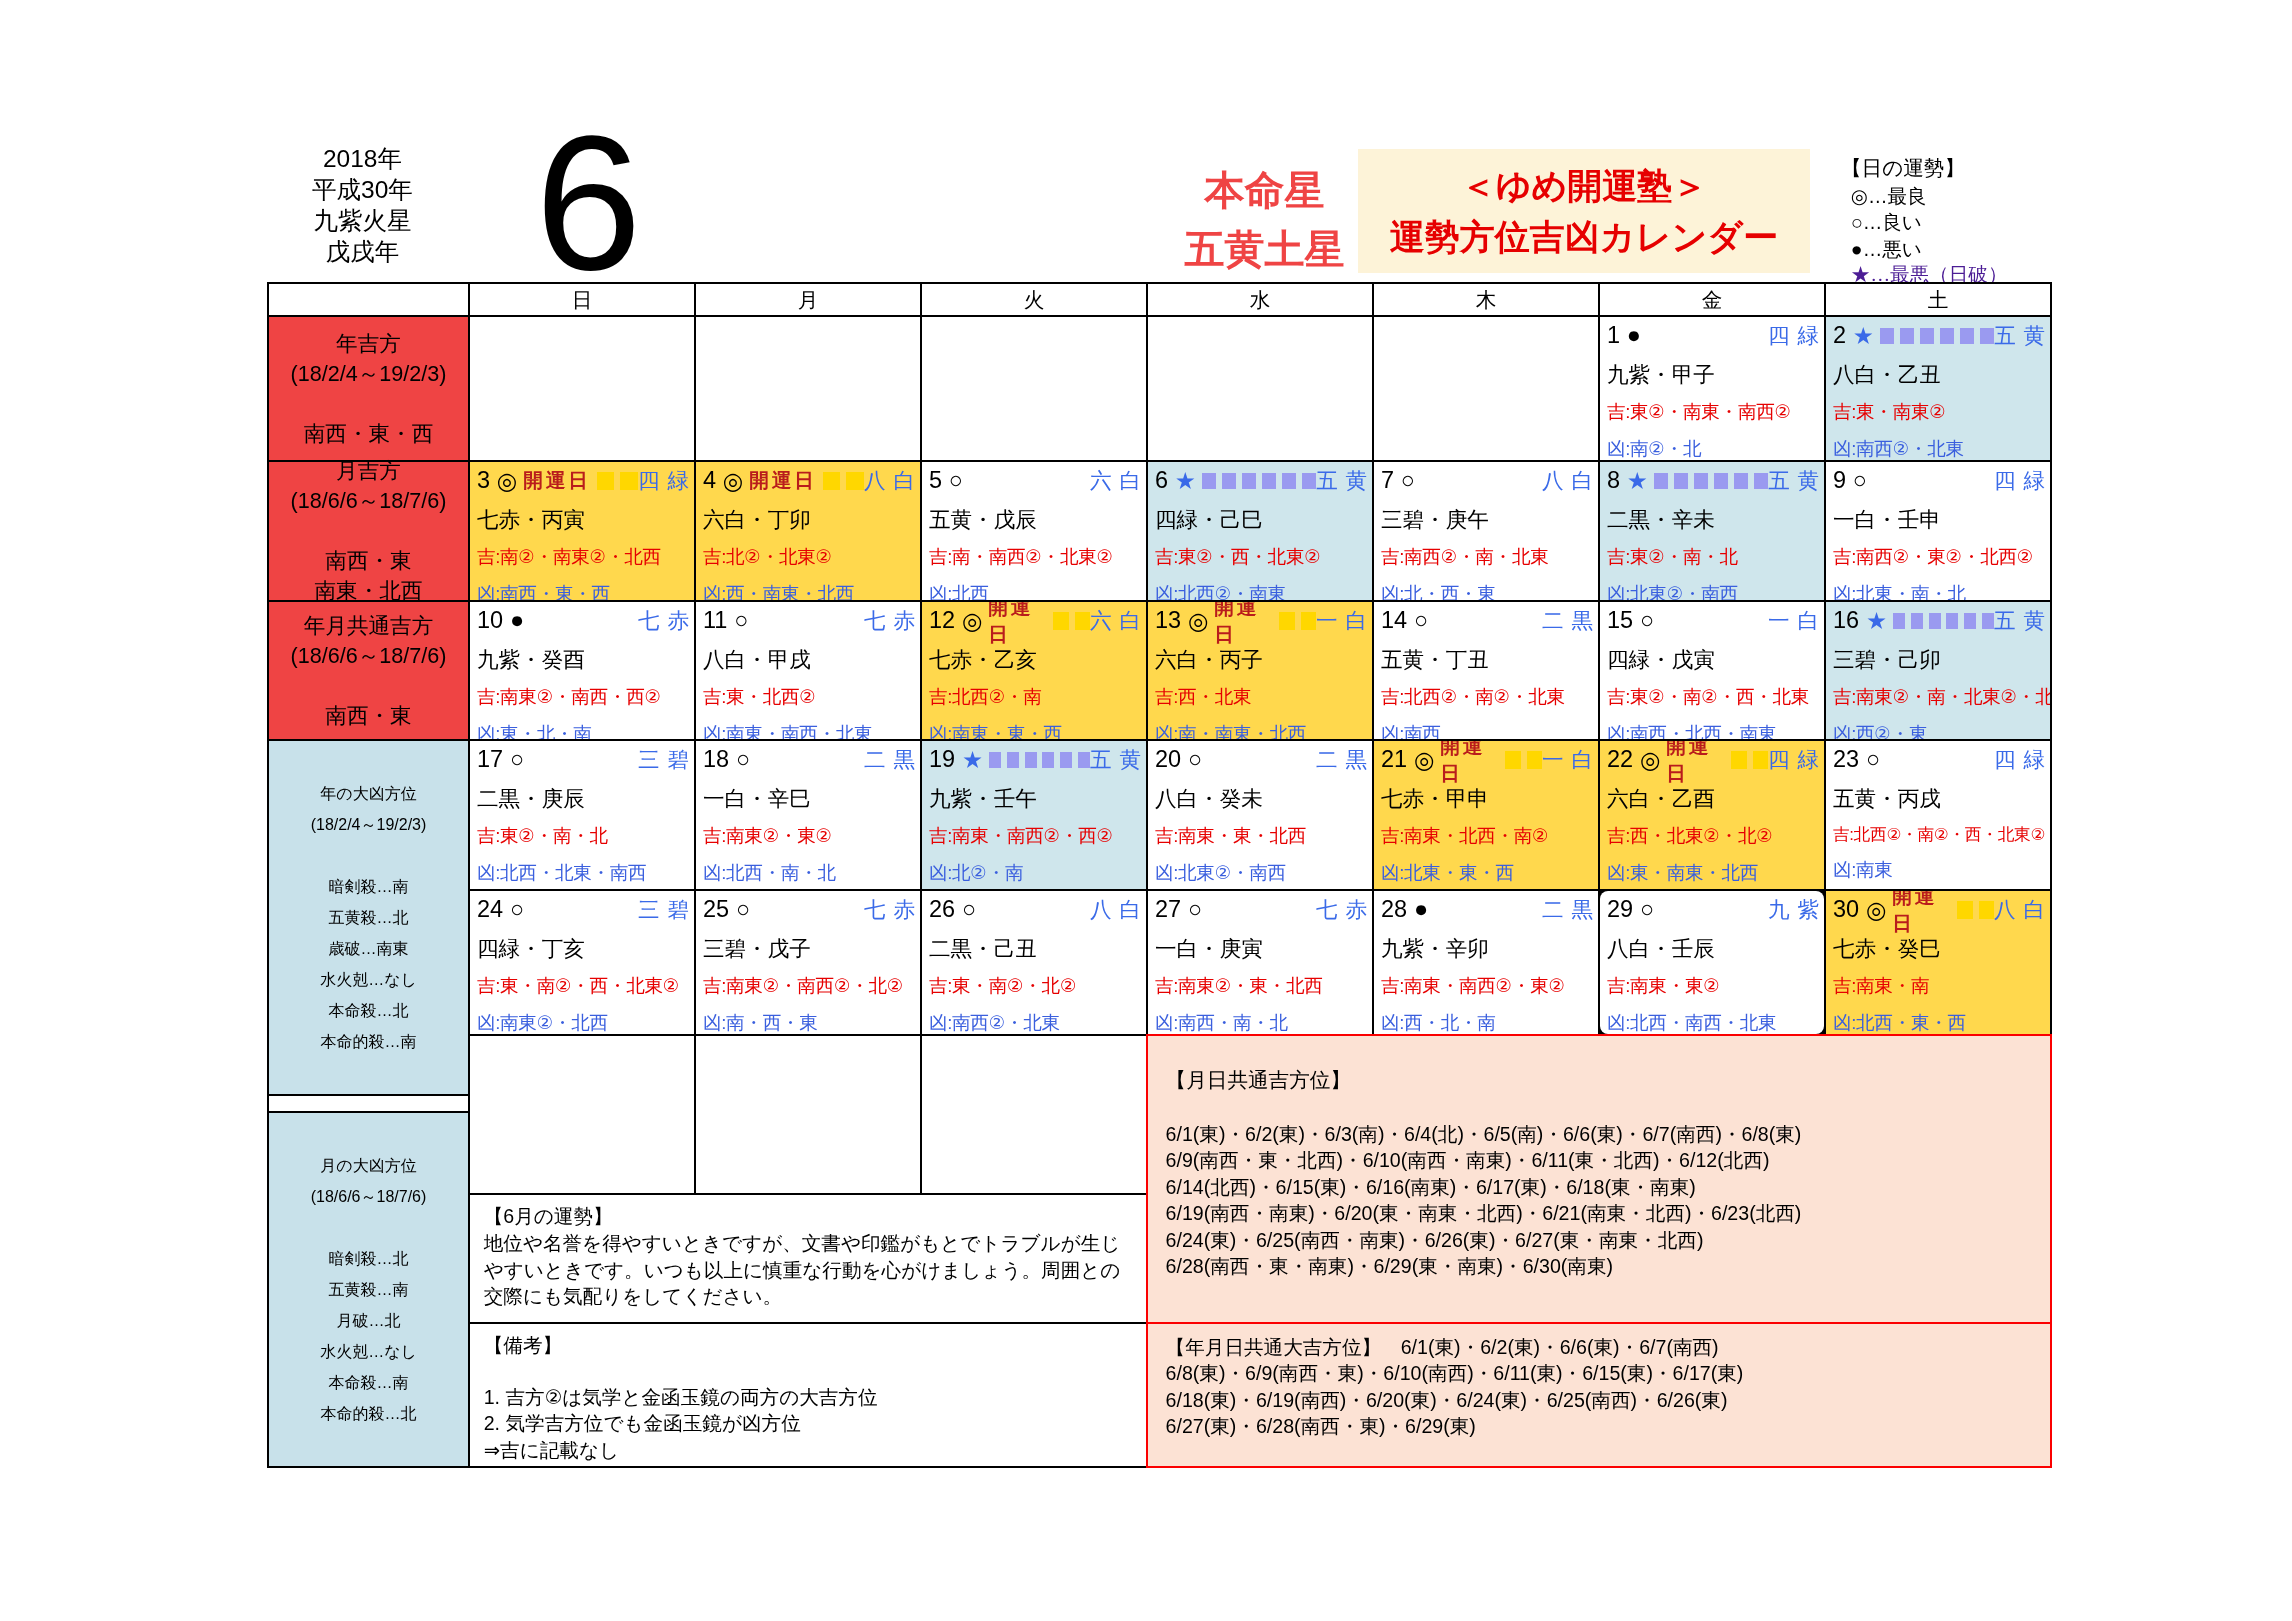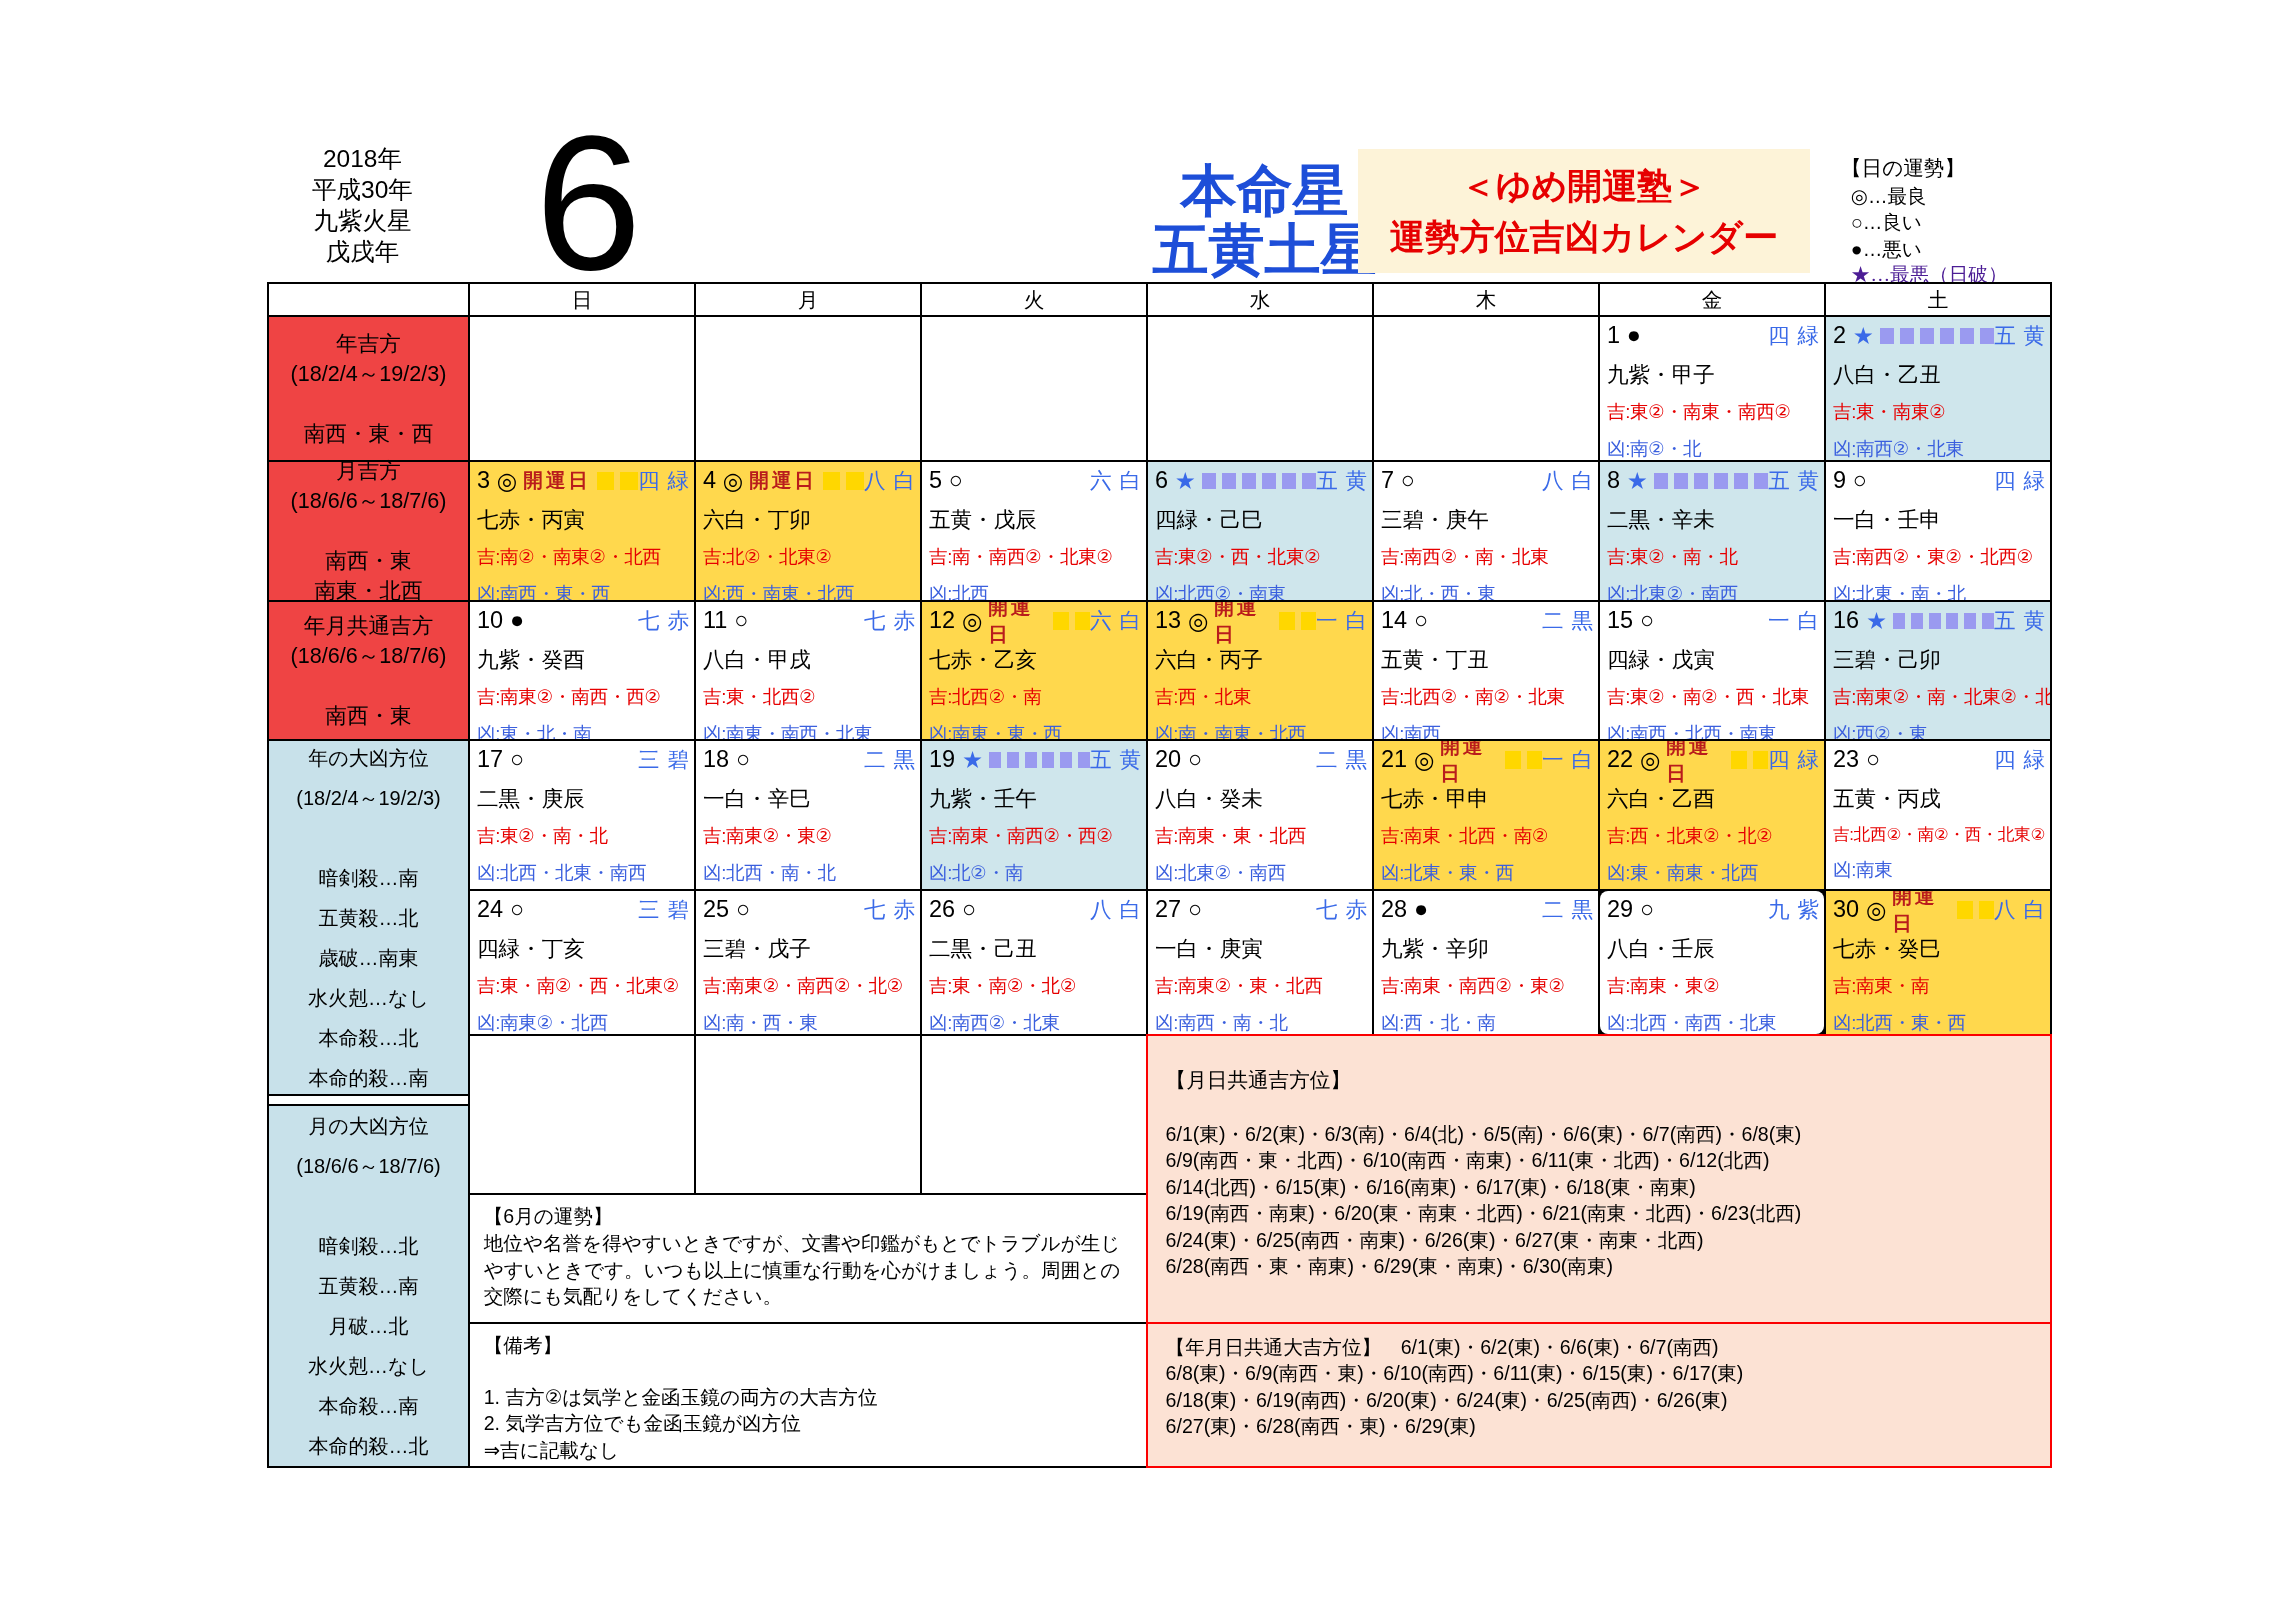"本命星" .honmei { color: #1d4ed8 -> #ef4444; font-size: 56px -> 40px }
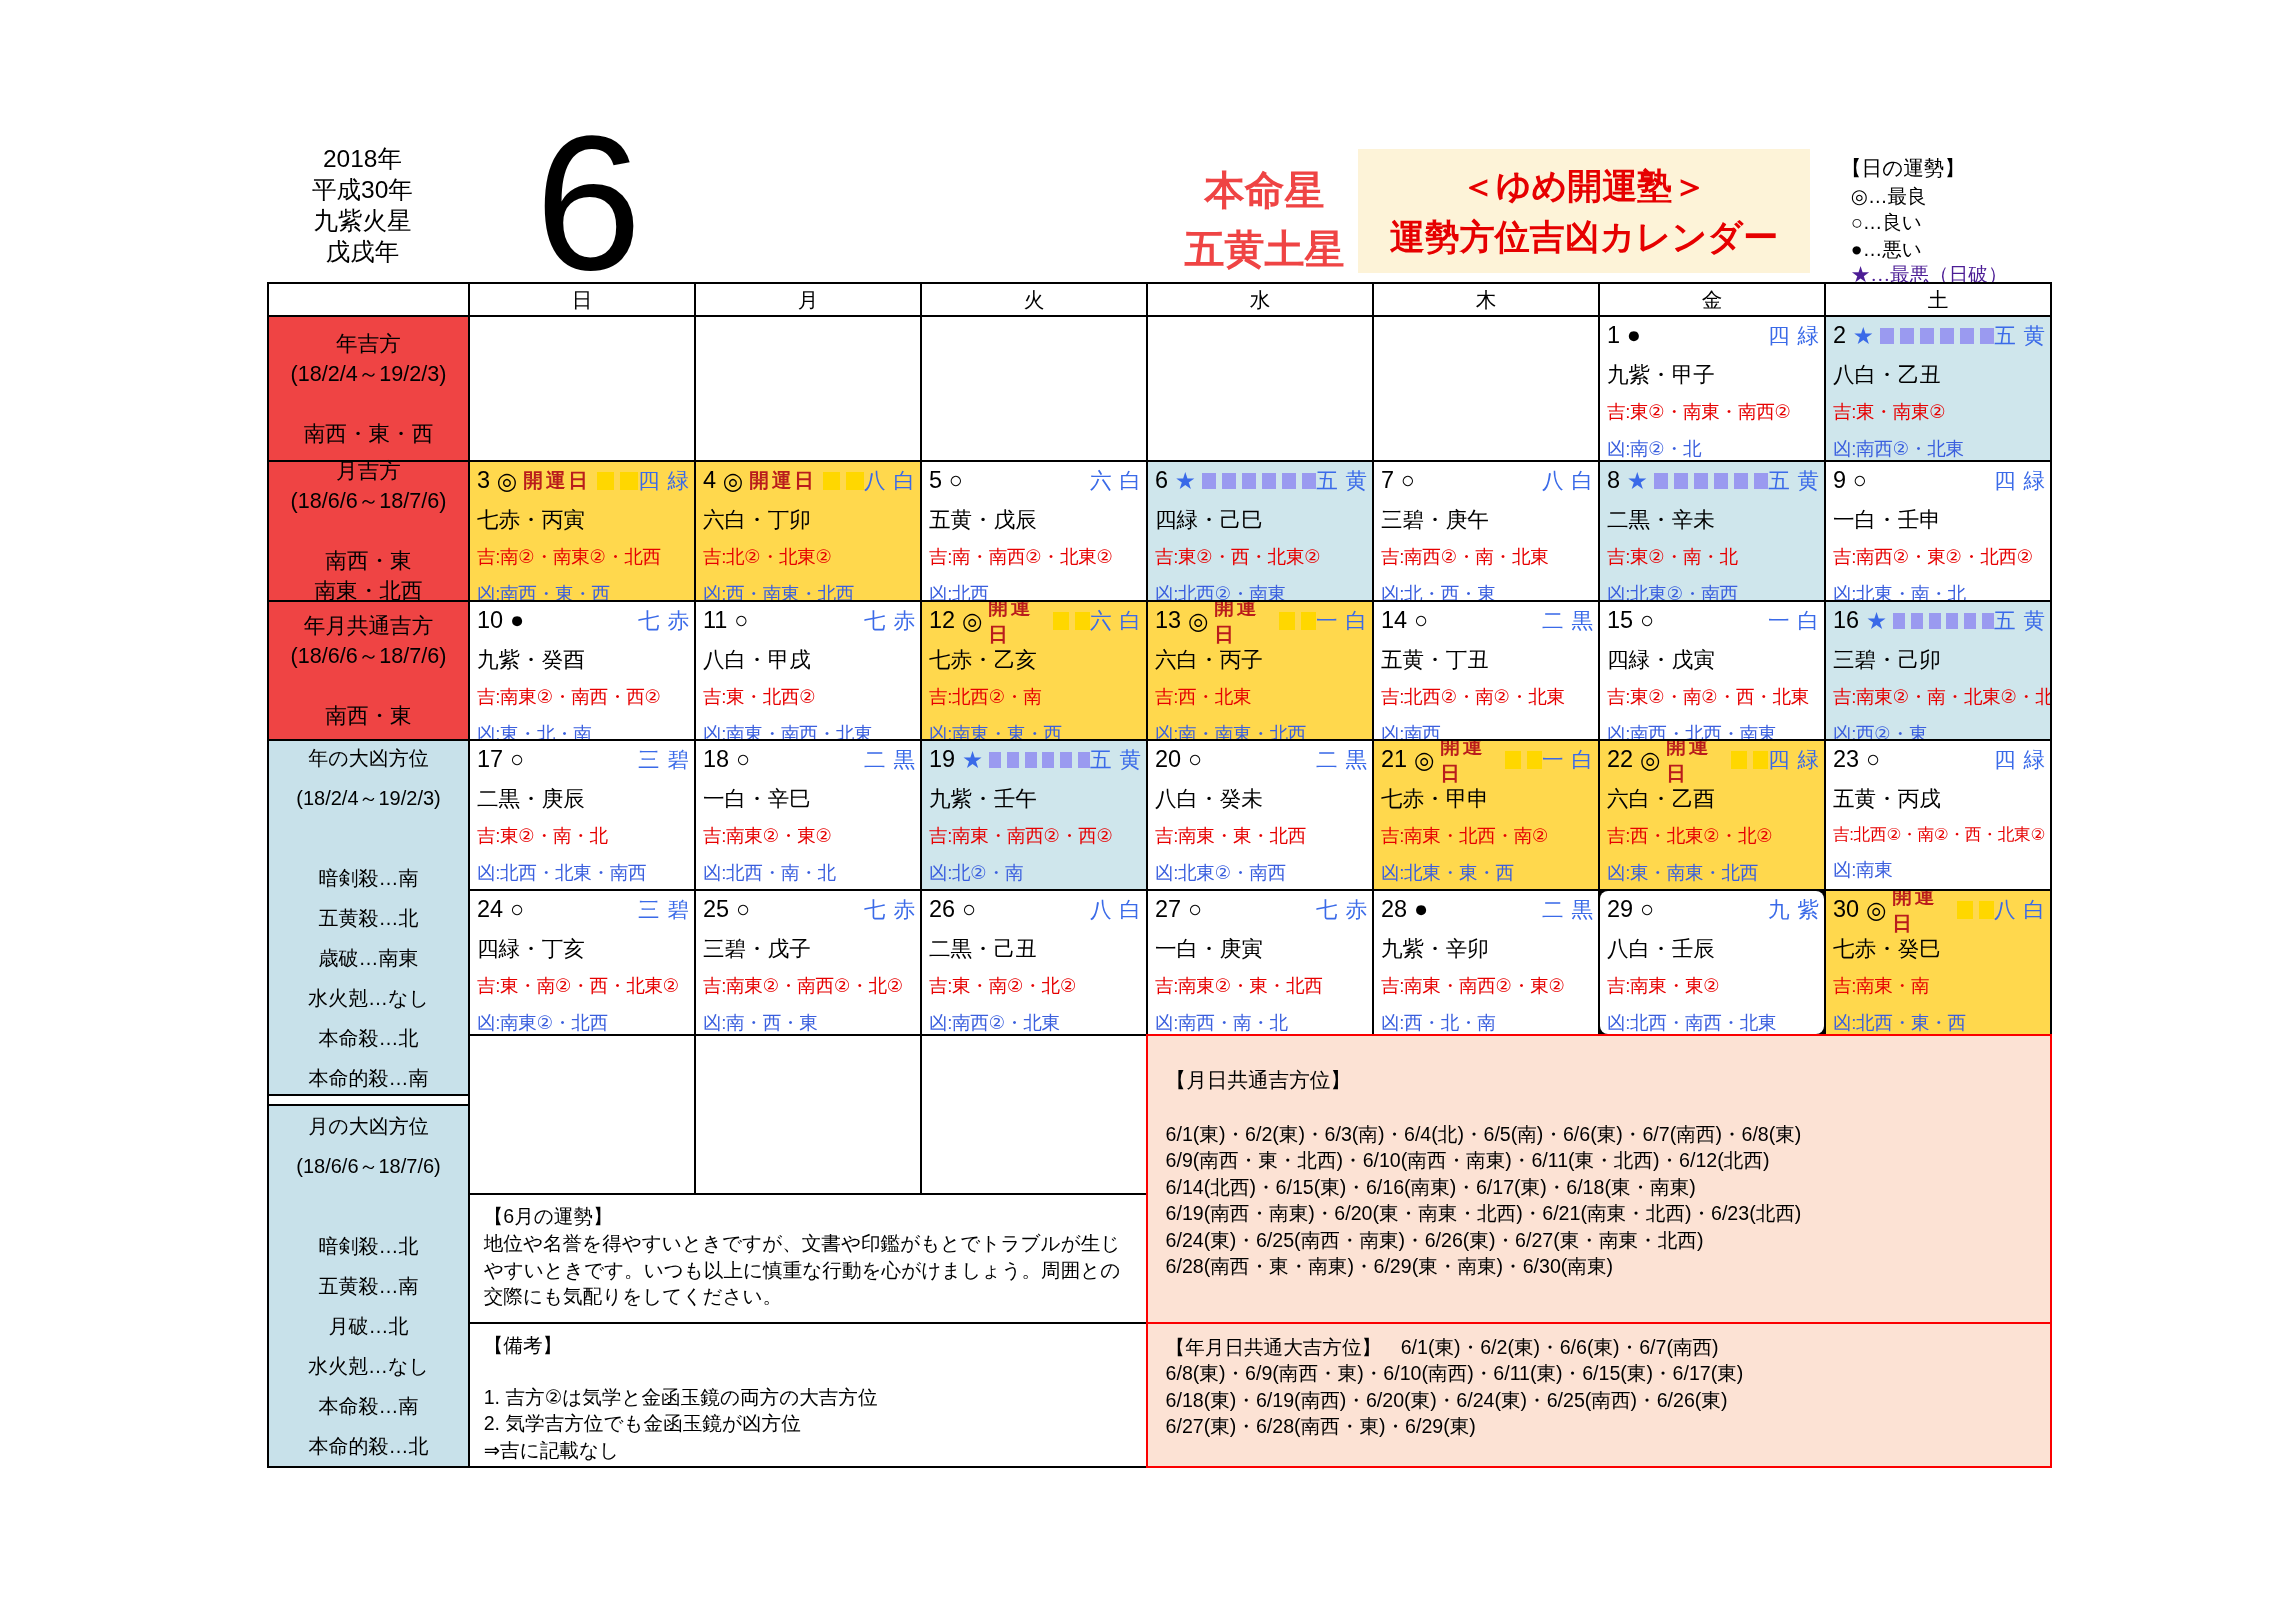"年の大凶方位" .side-blue { font-size: 20px -> 16px; line-height: 40px -> 31px }
